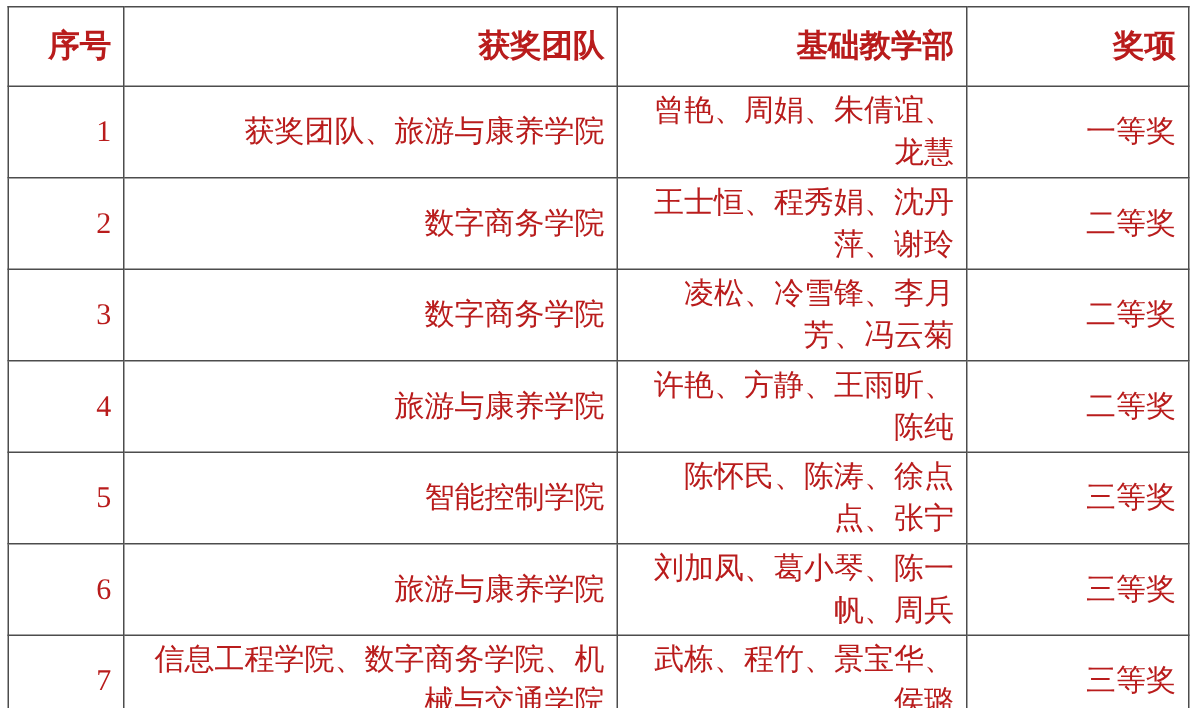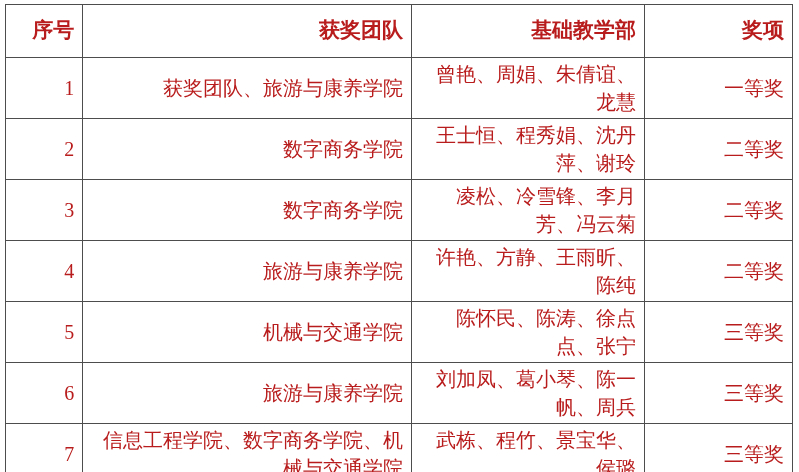"机械与交通学院" td { text: 机械与交通 -> 智能控制 }
